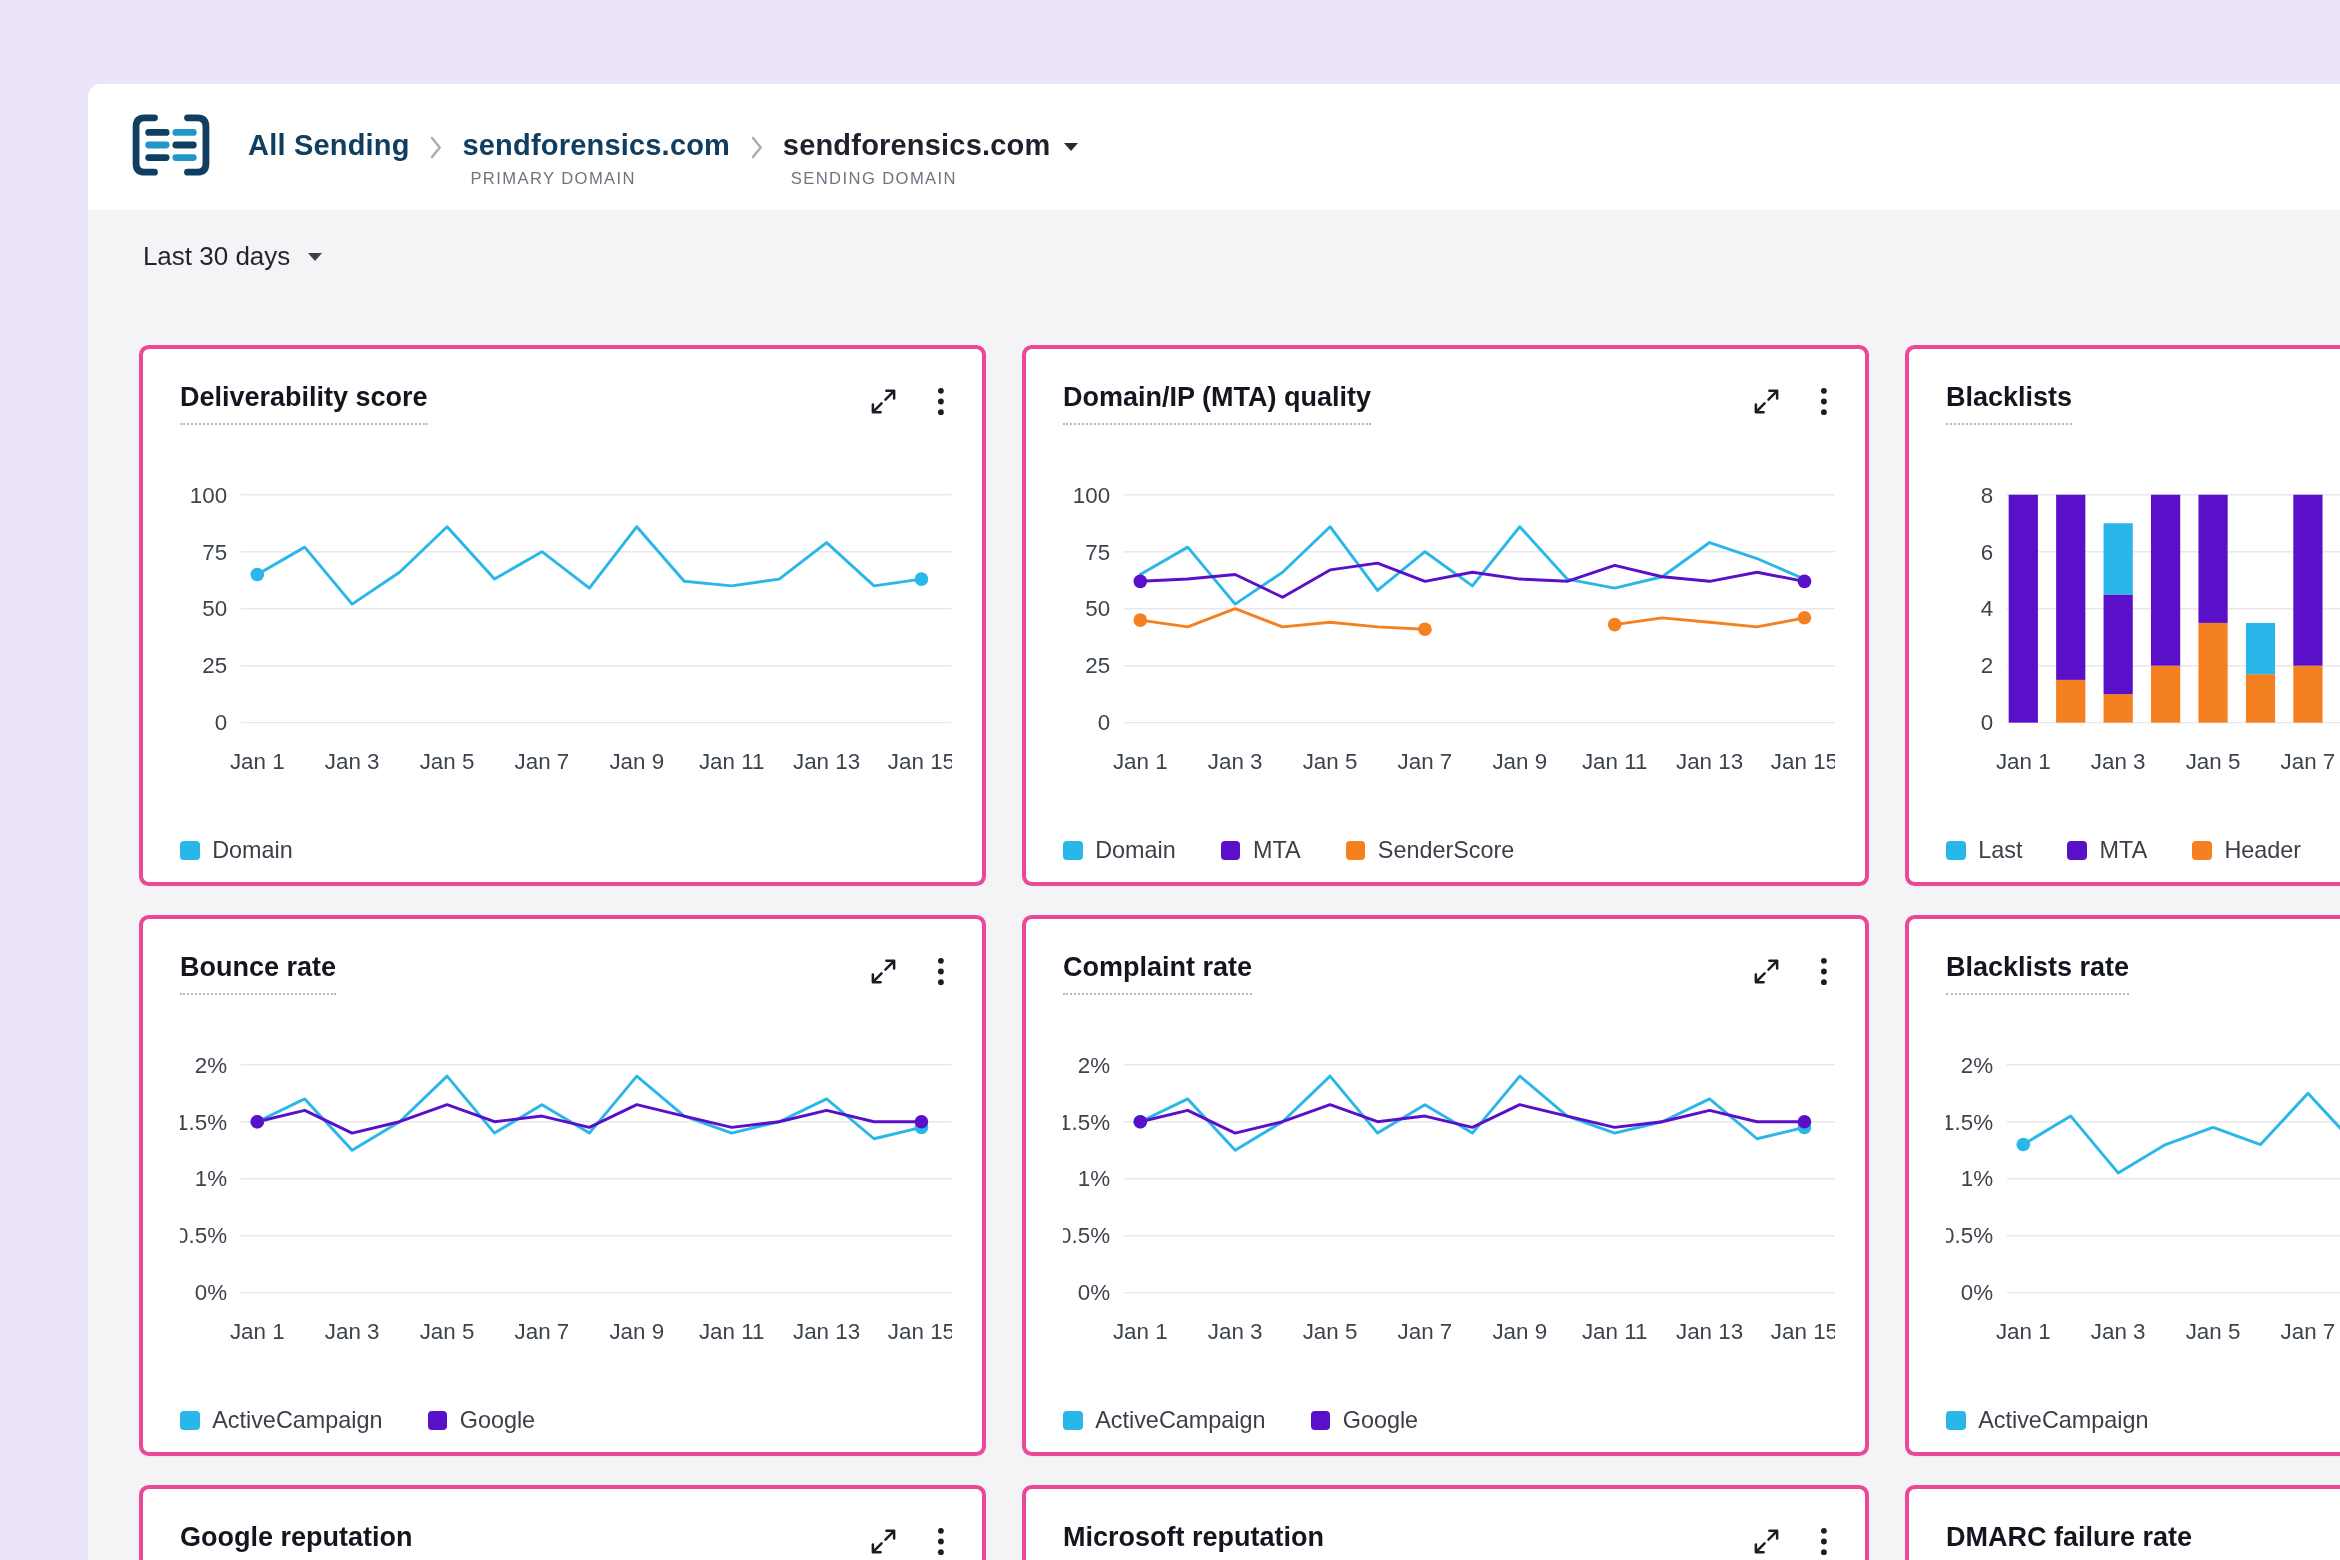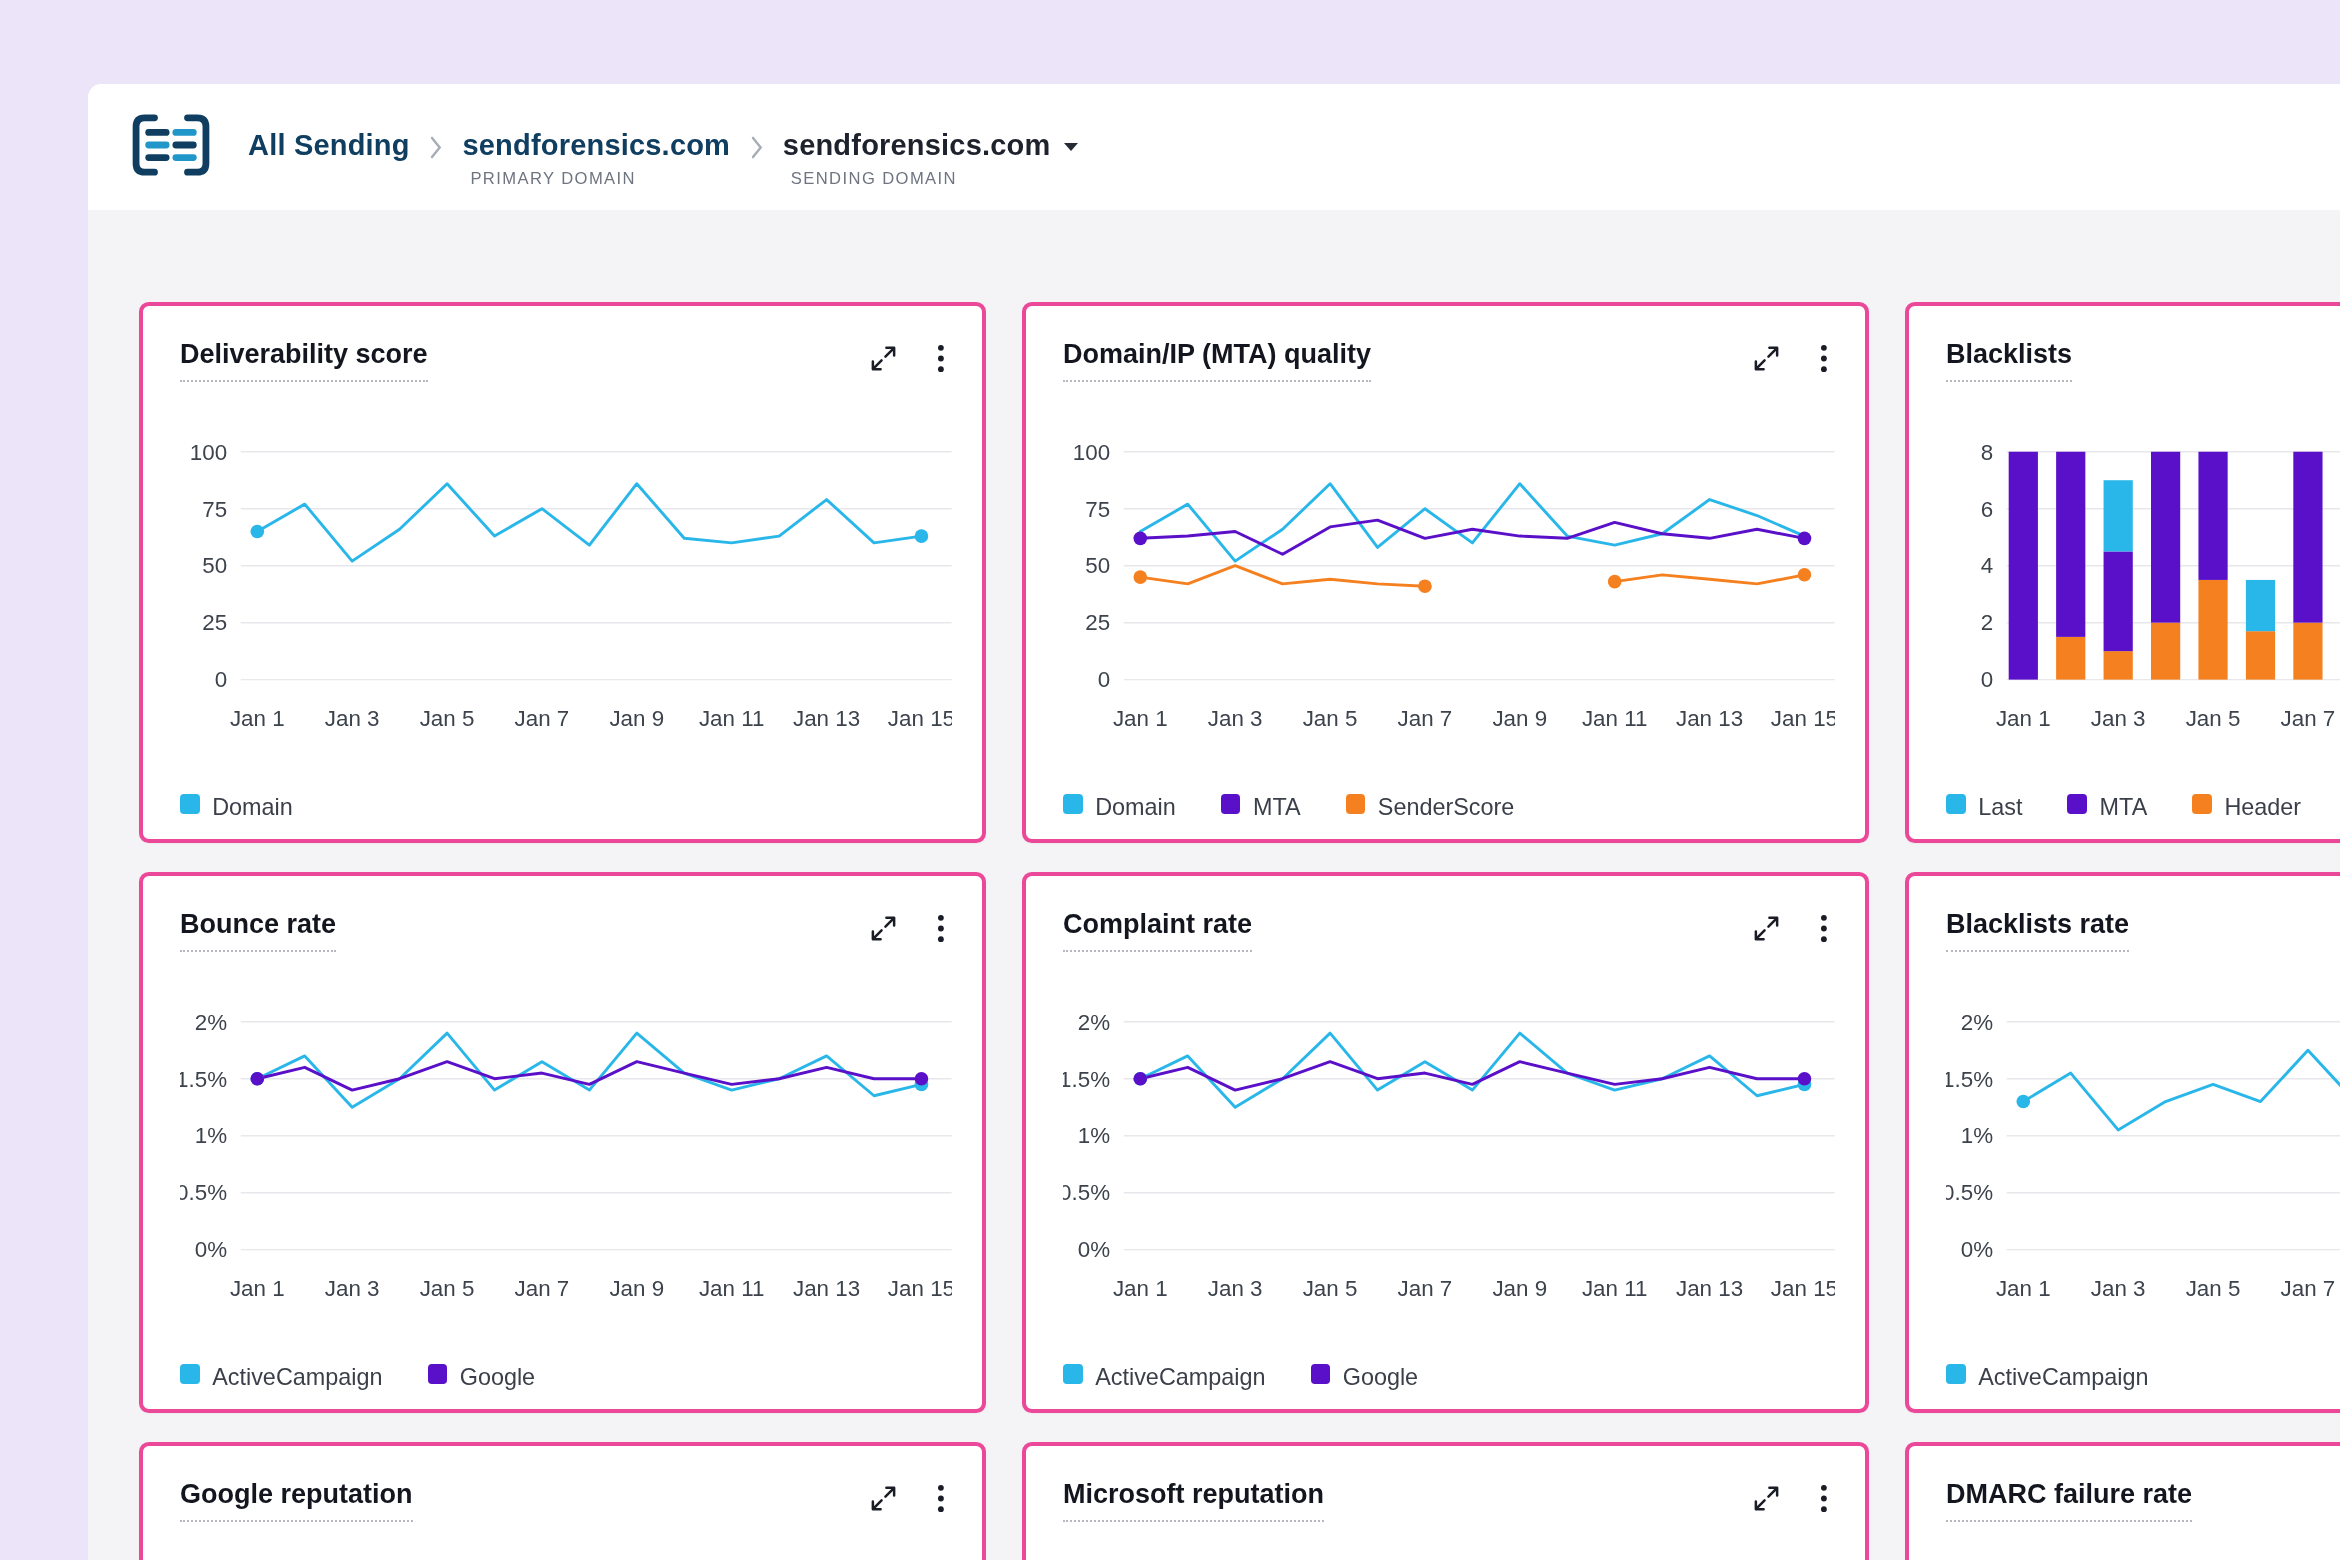"Last 30 days" div.toolbar { html: none -> <div> <span>Last 30 days</span> <span></span> </div> }
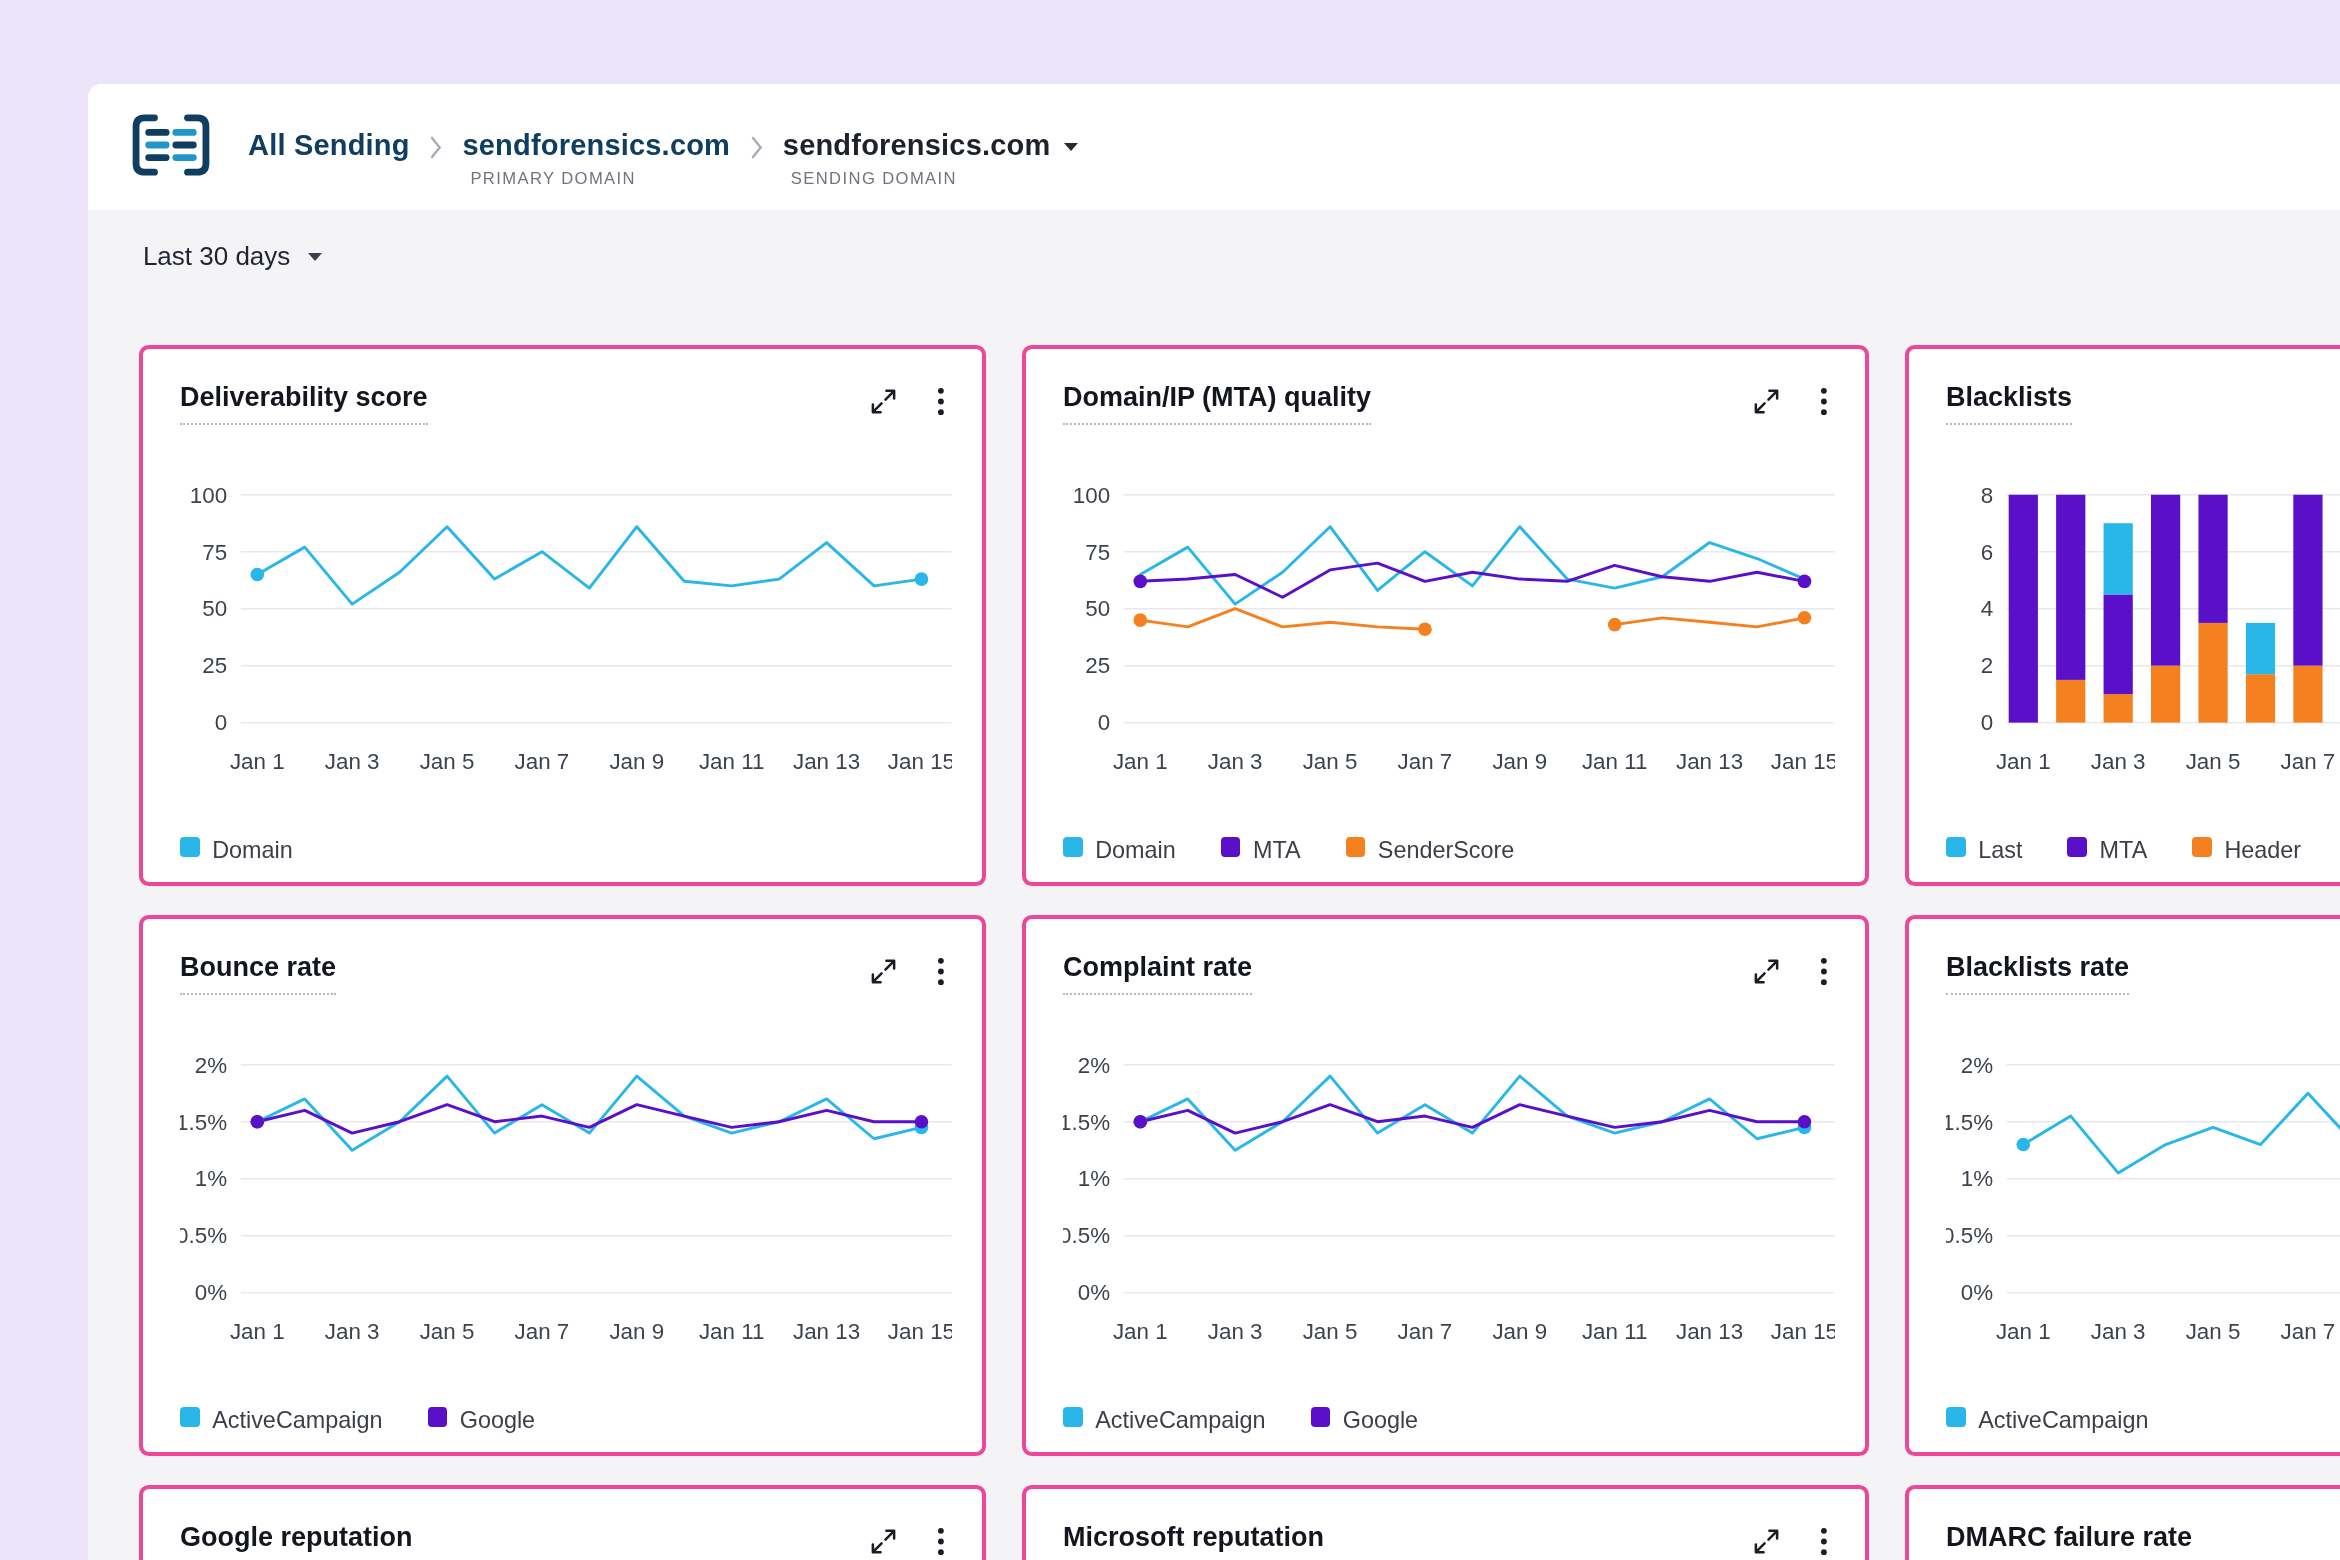"Domain" .legend-item { align-items: flex-start -> center }
